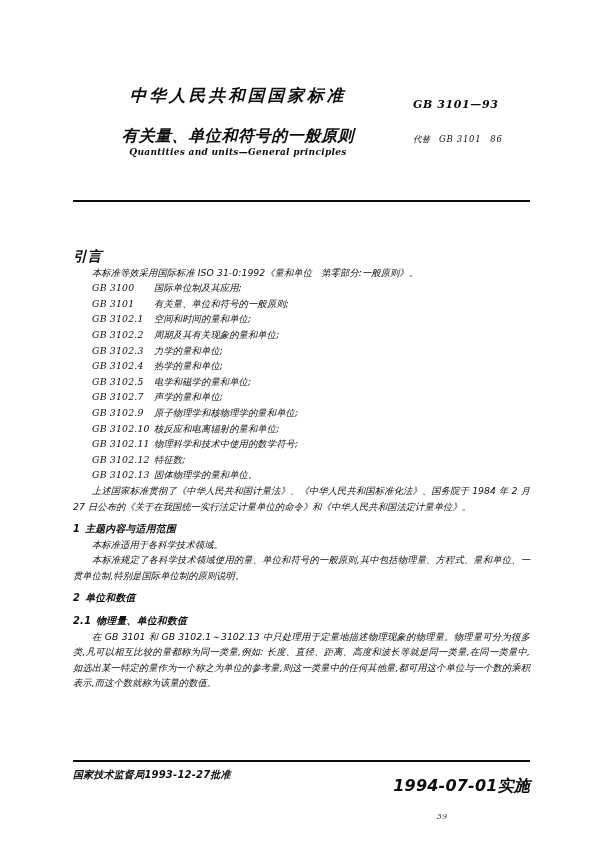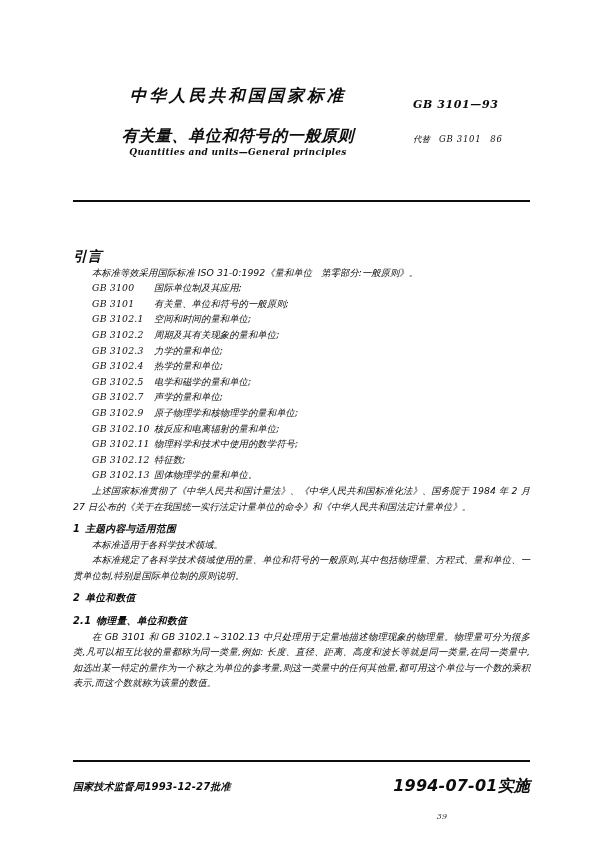"国家技术监督局1993-12-27批准" .footer-left { top: 16px -> 4px }
